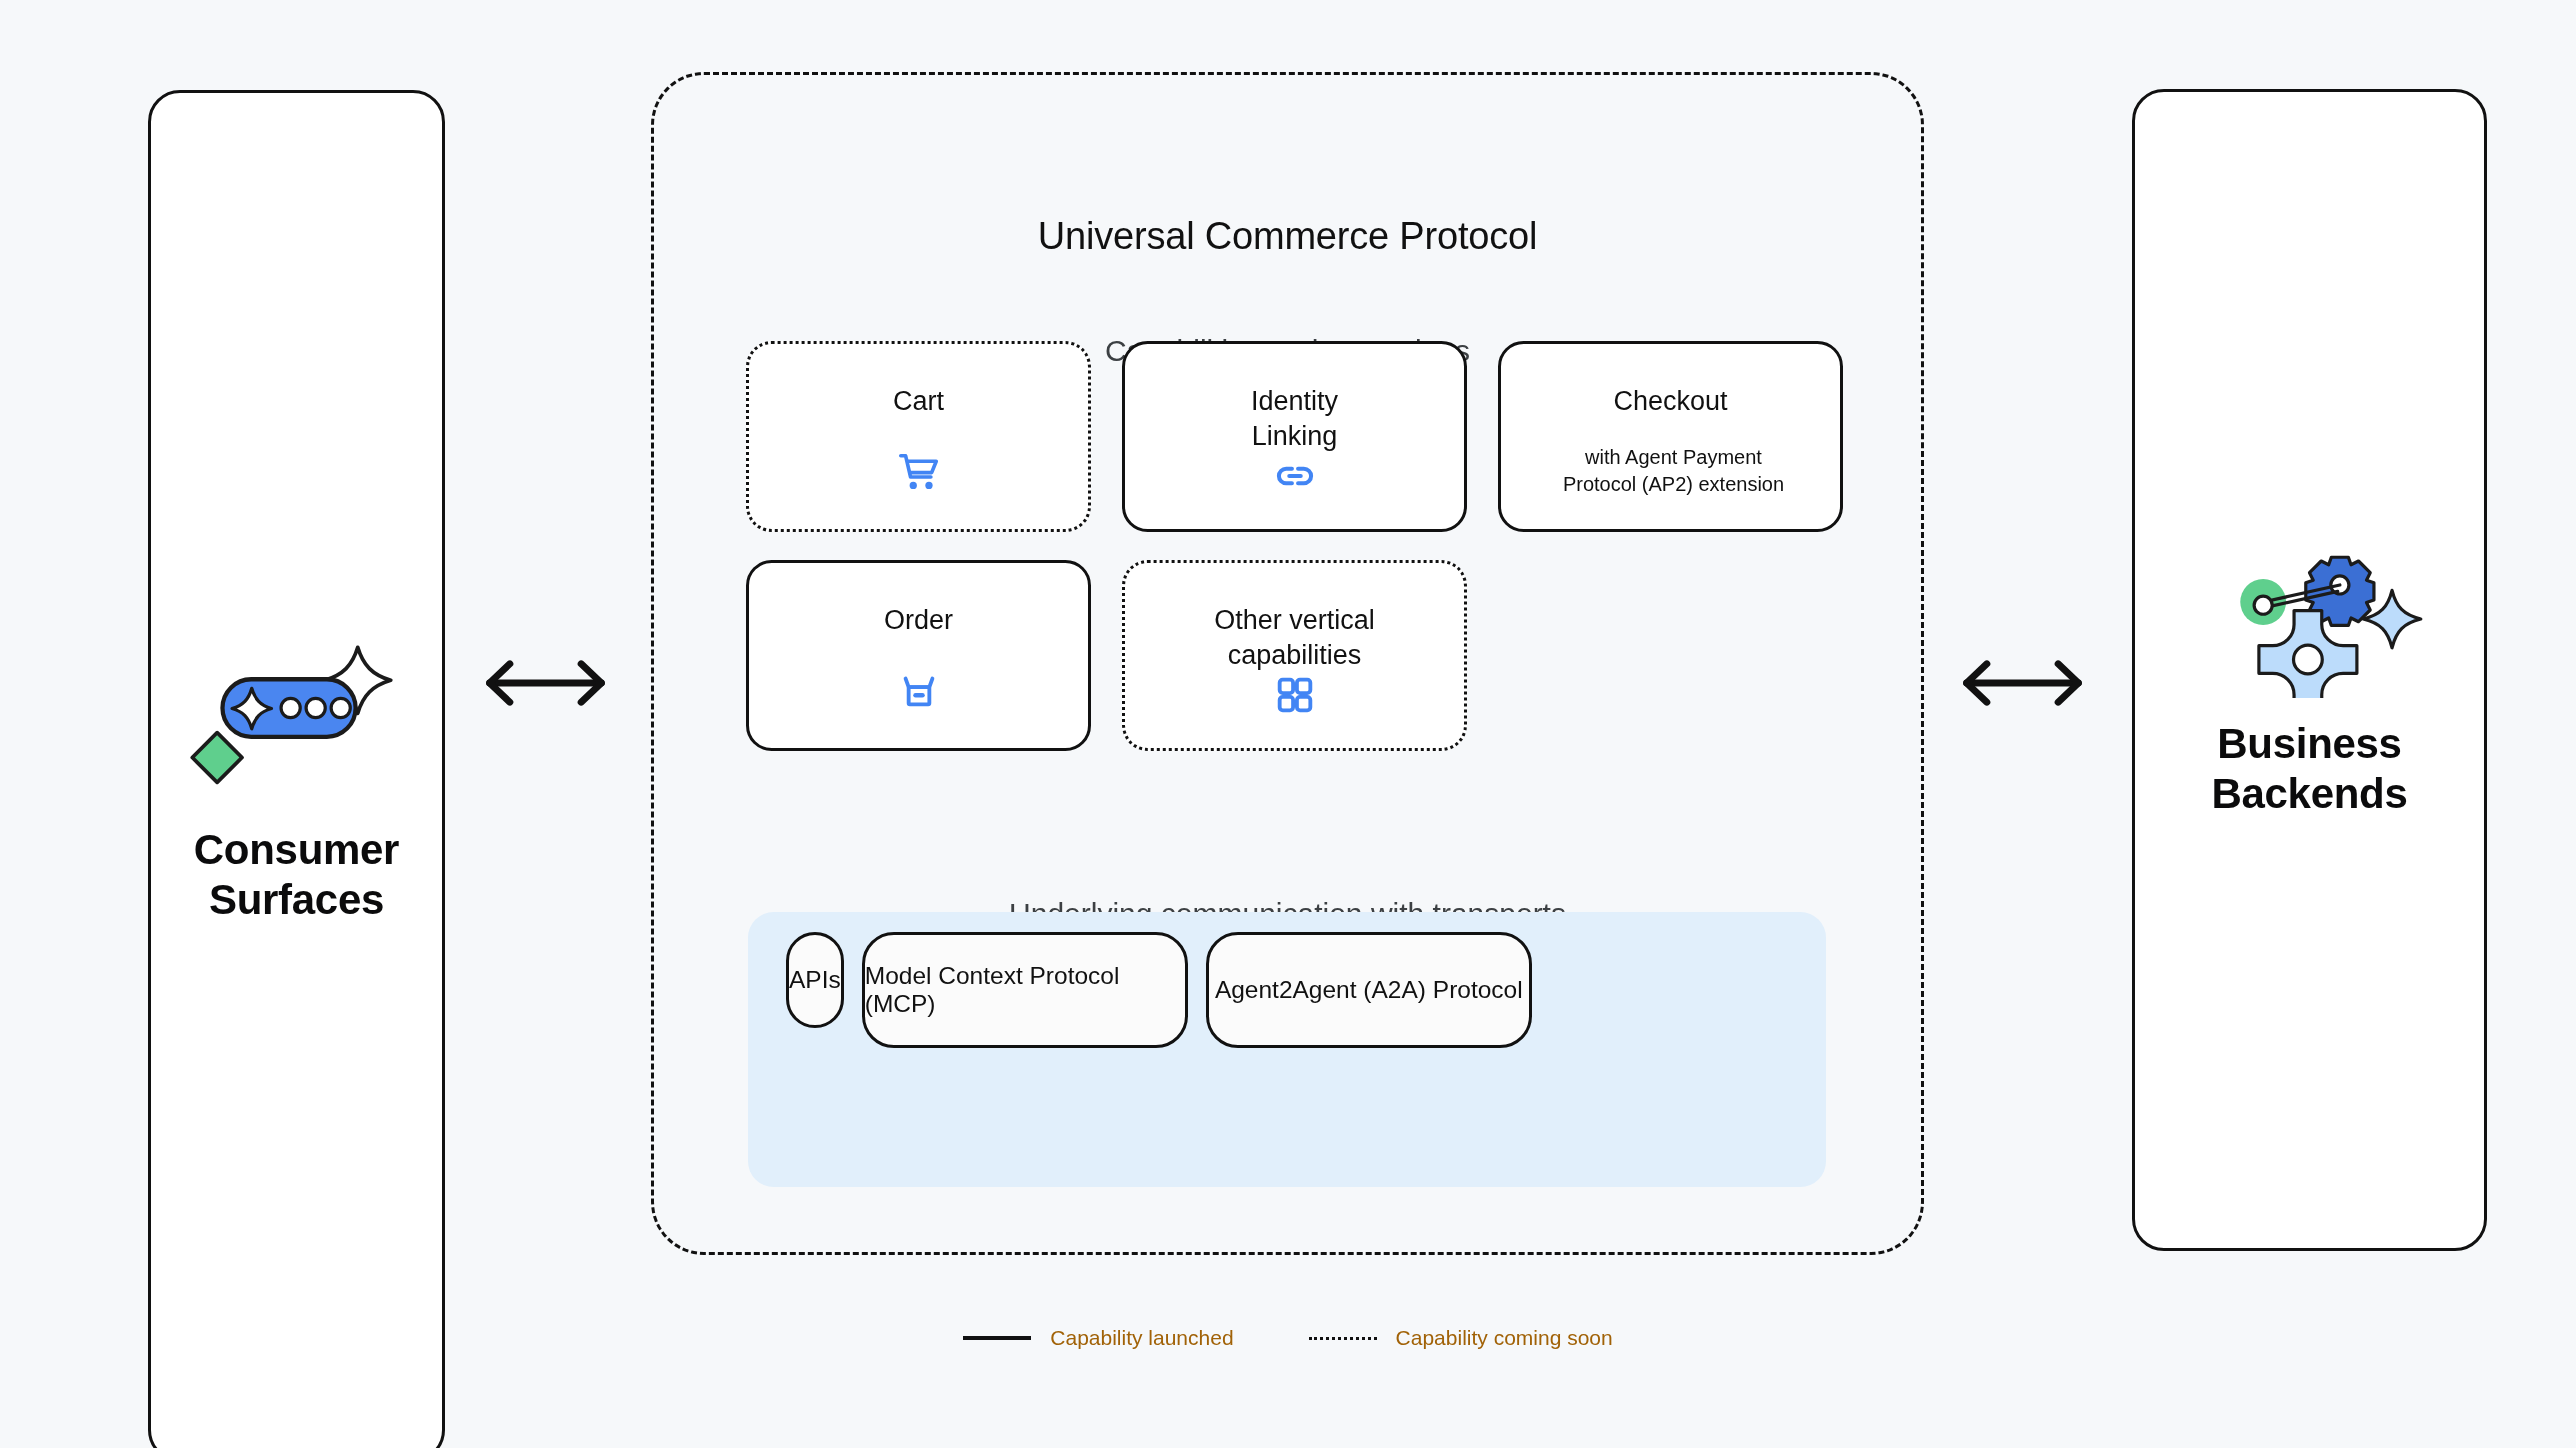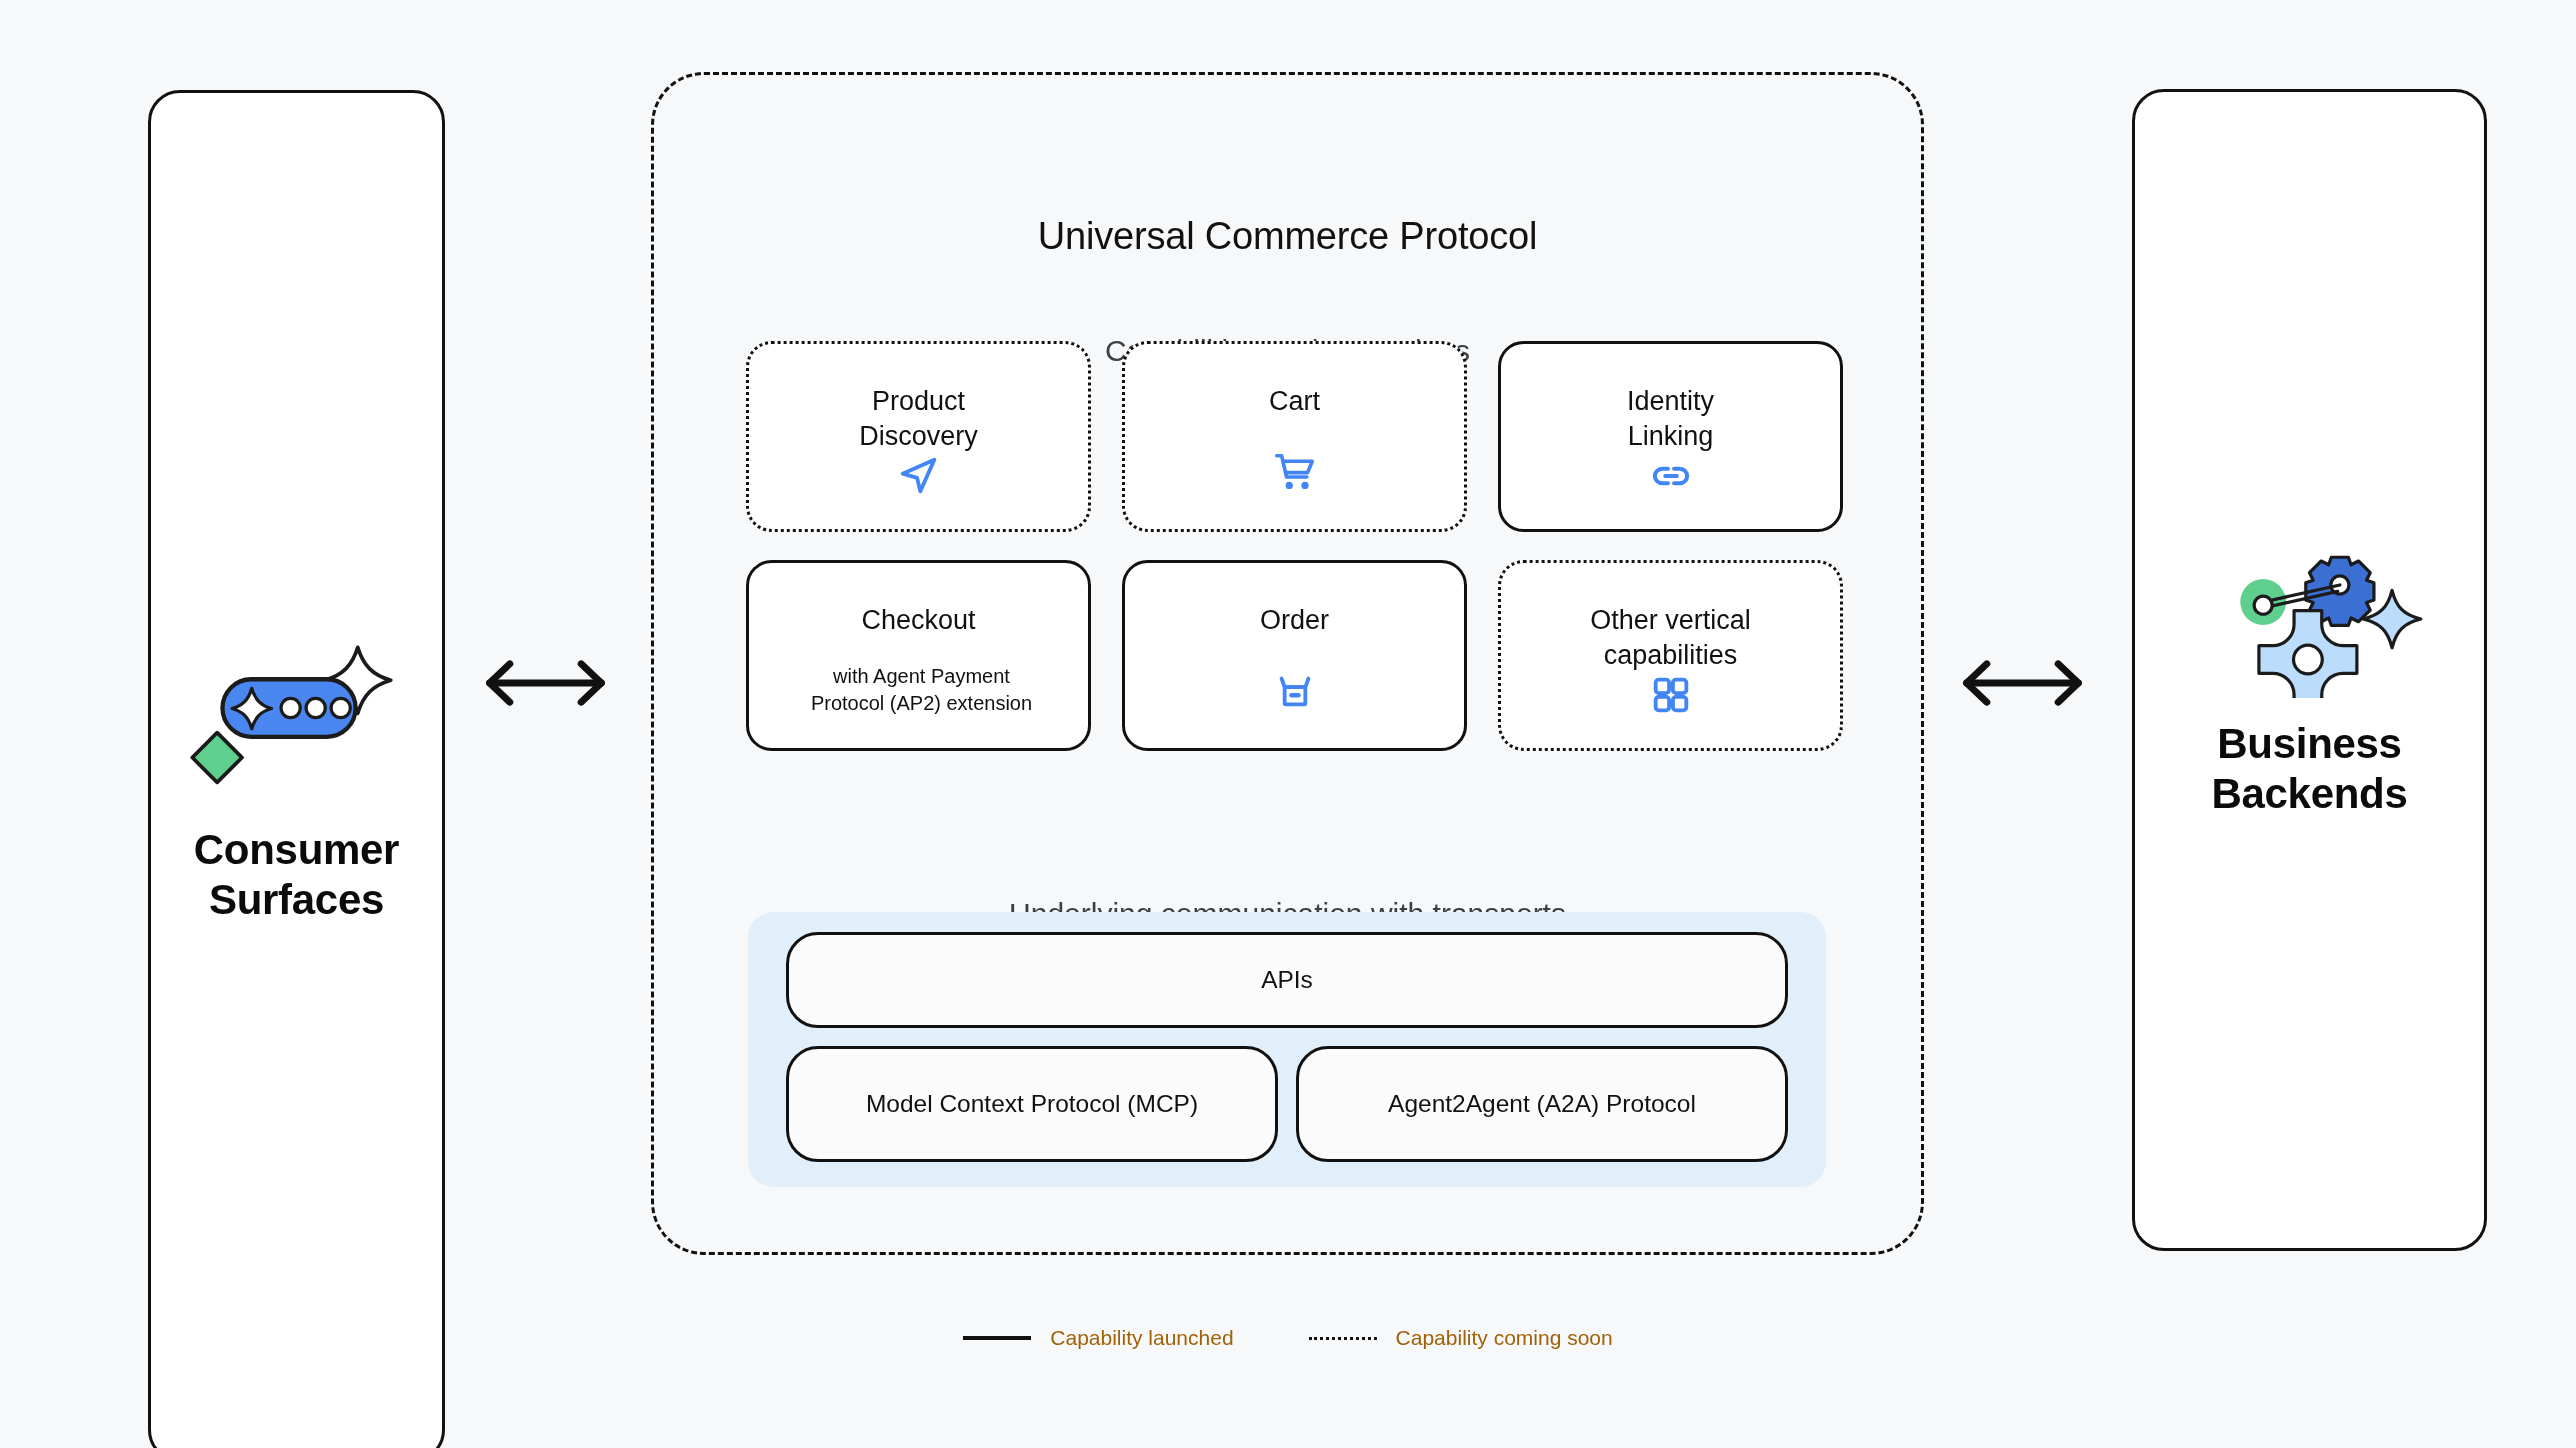"Product" div.capability-card { html: <div> <div>Product Discovery</div> <div> <svg> <path></path> </svg> </div> </div> -> none }
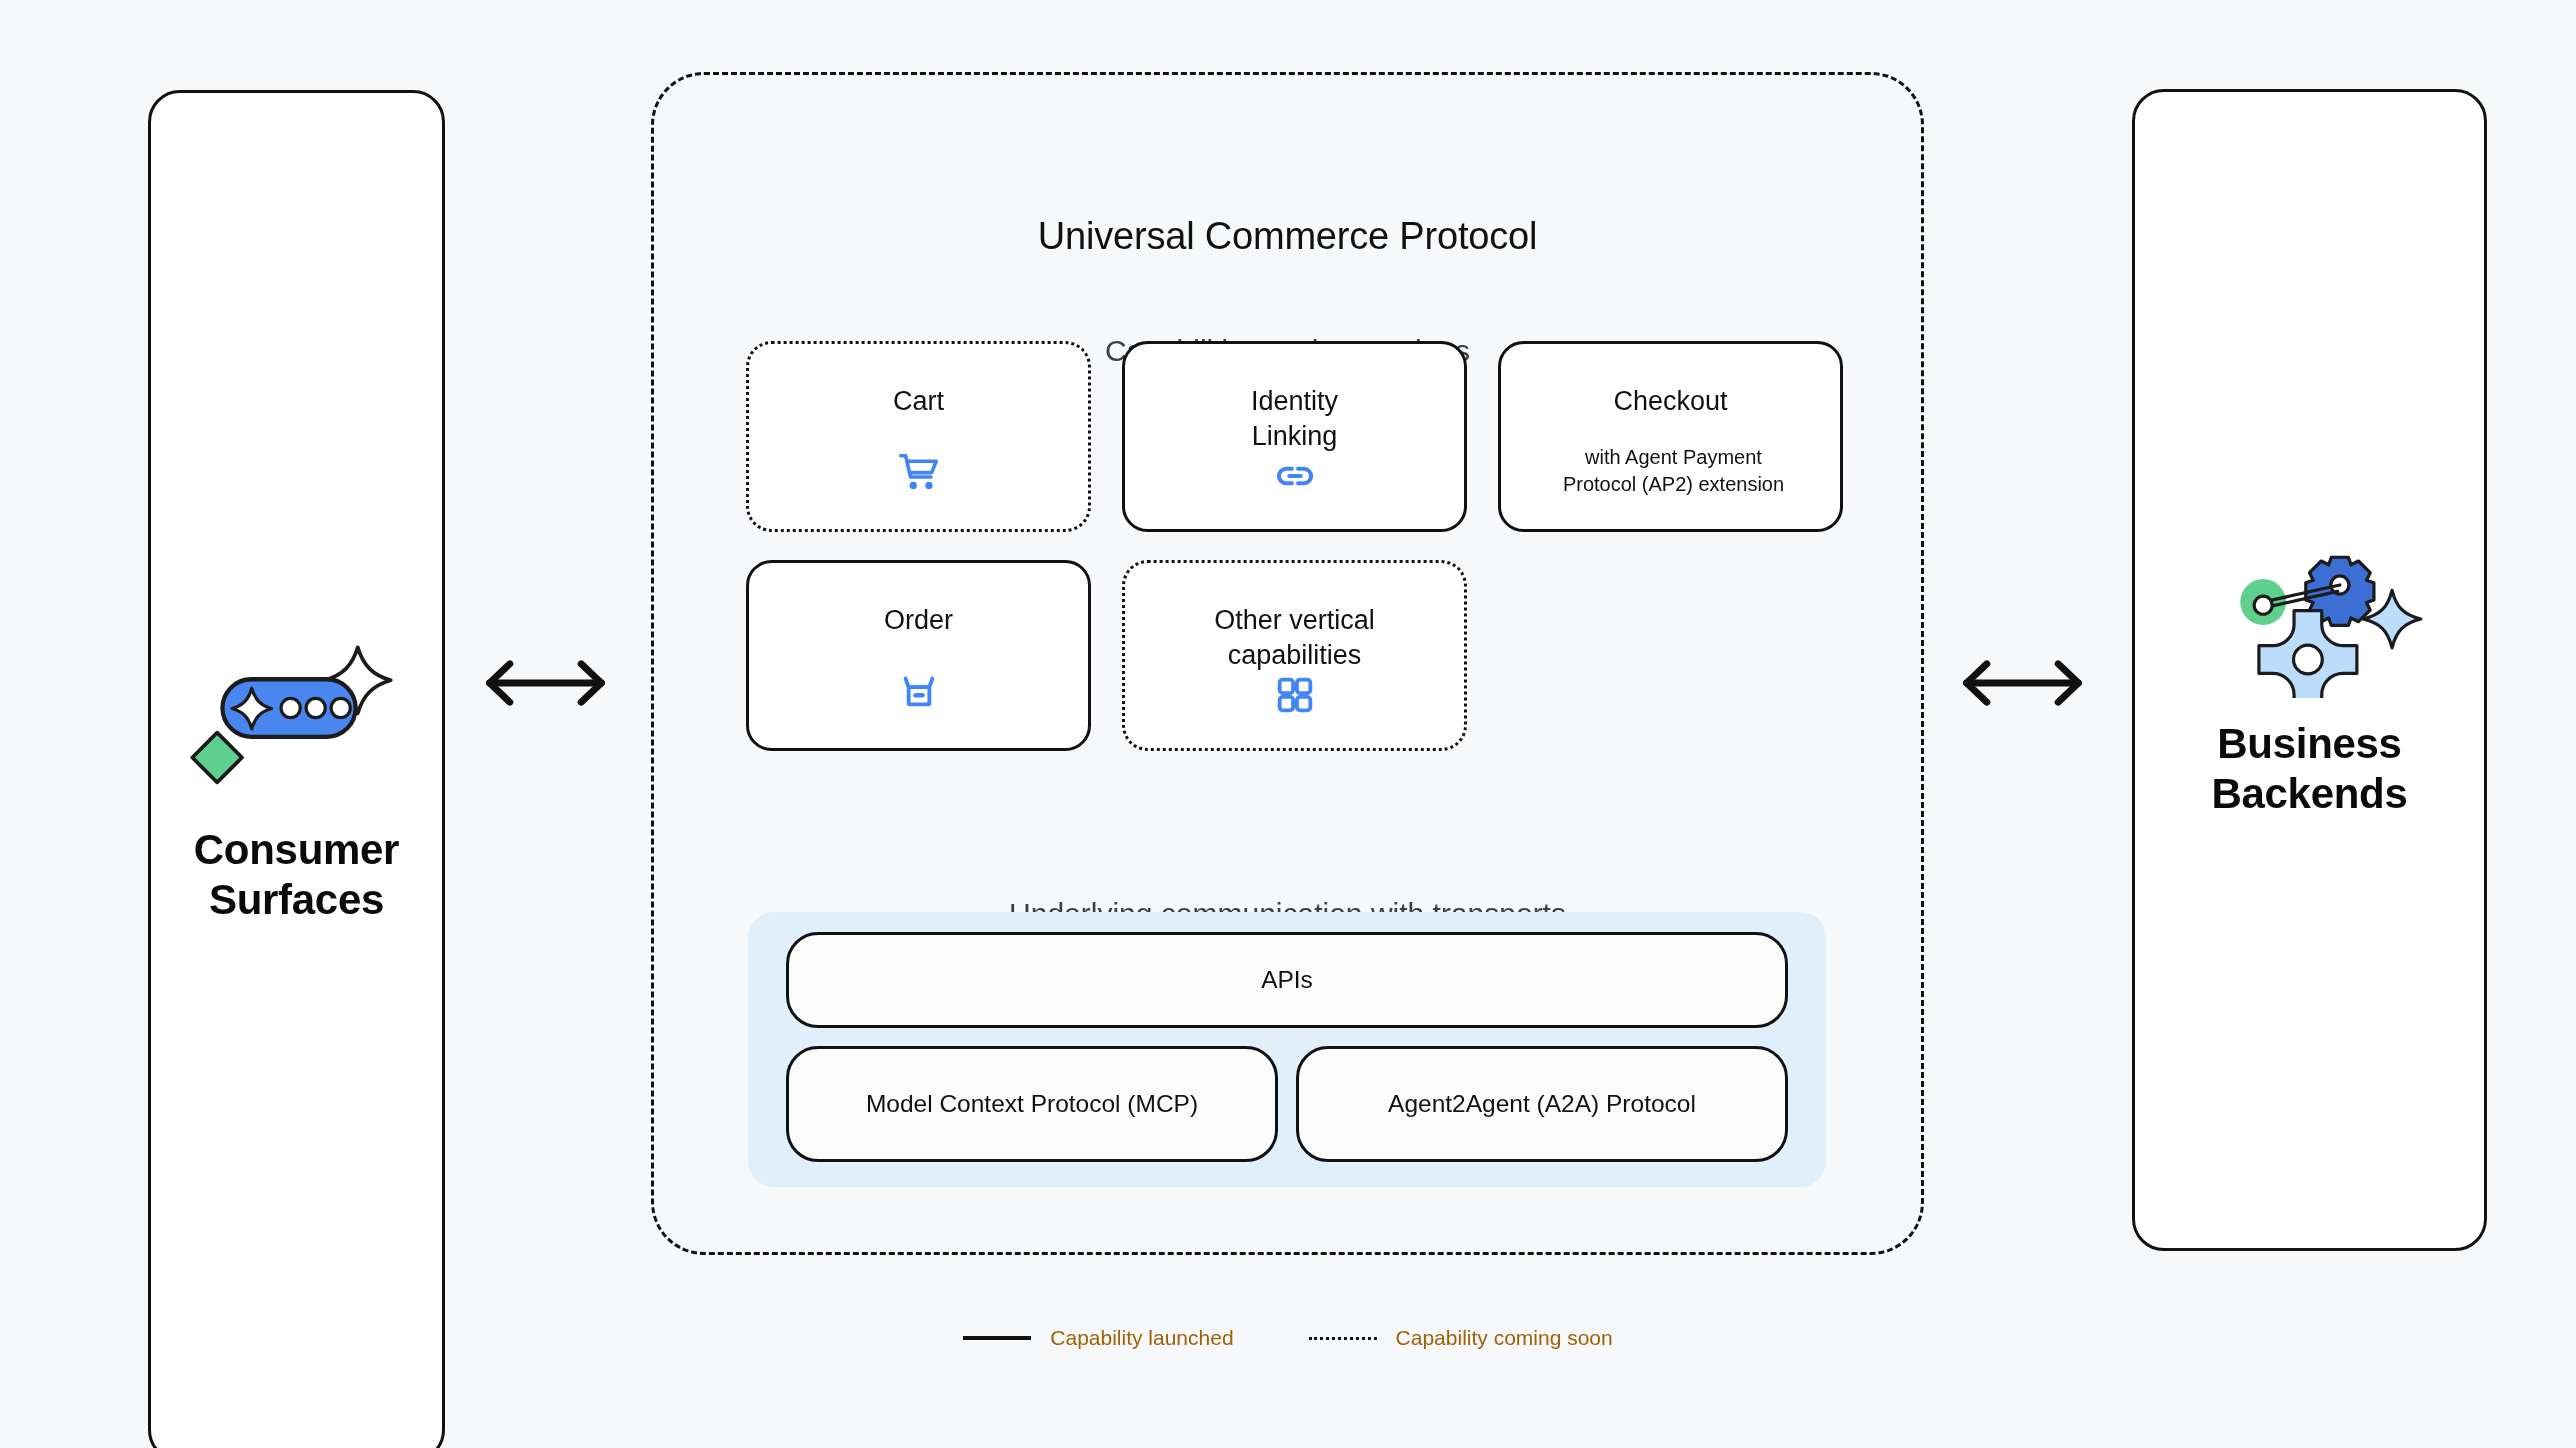"APIs" #transport-container { flex-direction: column -> row }
